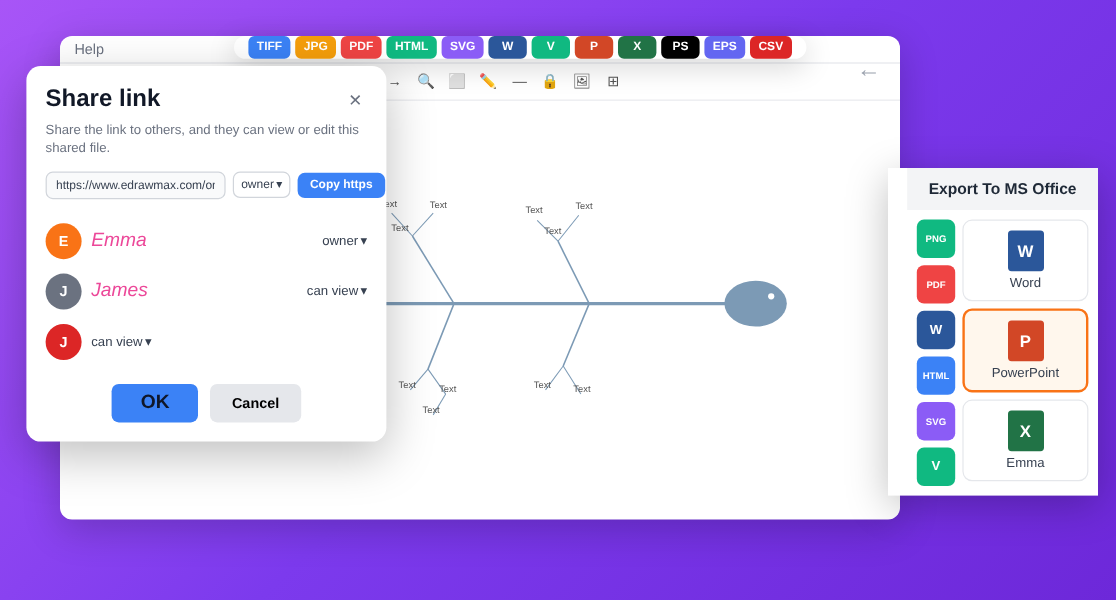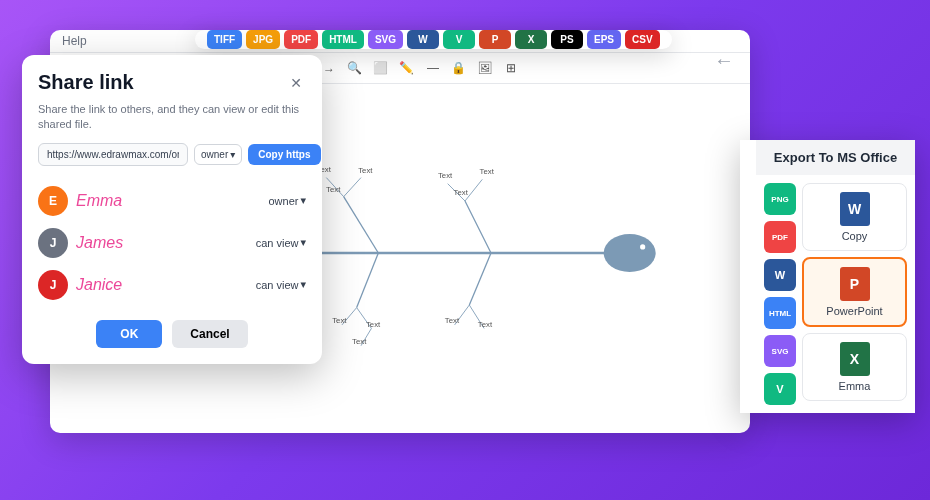"Copy" span.export-item-label { text: Copy -> Word }
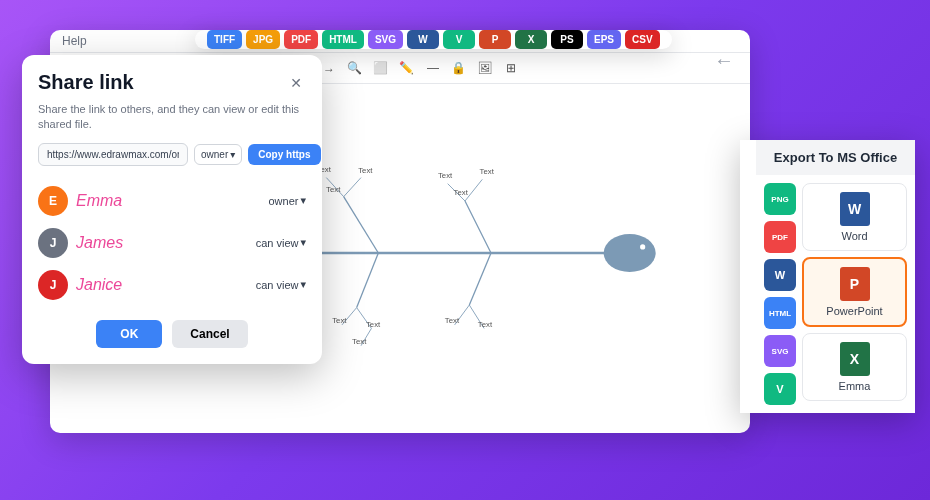"Janice" span.user-name { html: <span>Janice</span> -> none }
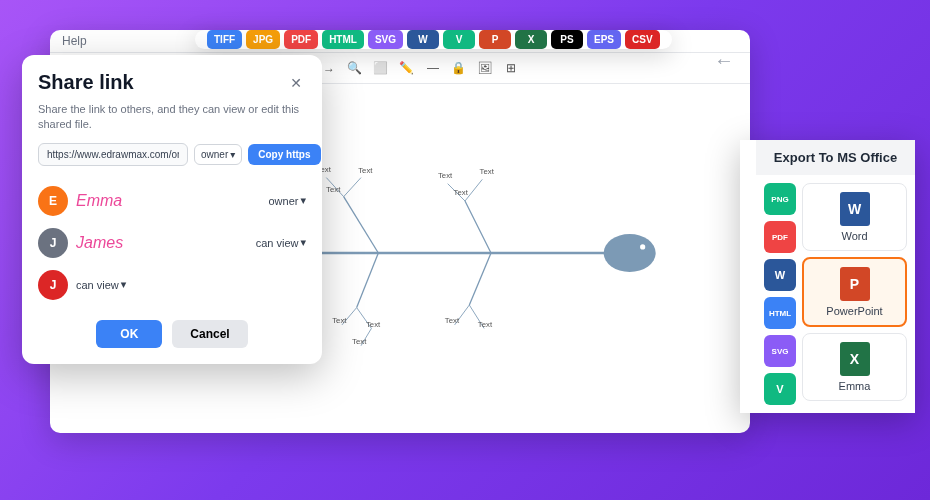"OK" .btn-ok { color: #ffffff -> #0f172a; font-size: 12px -> 16px }
